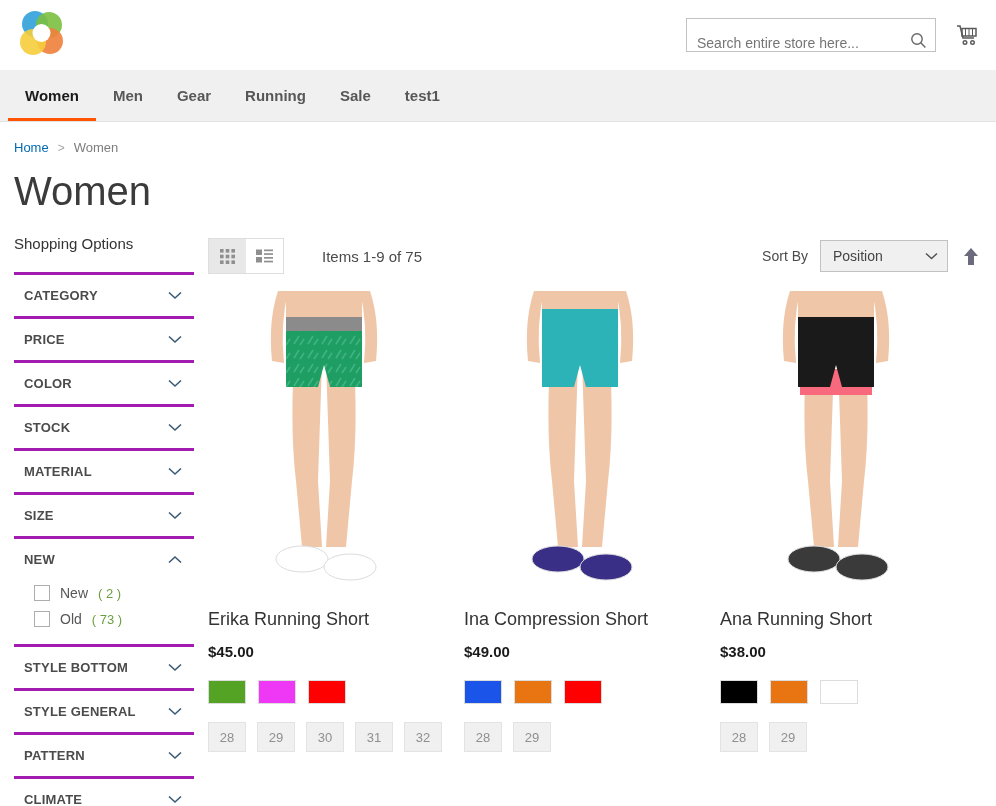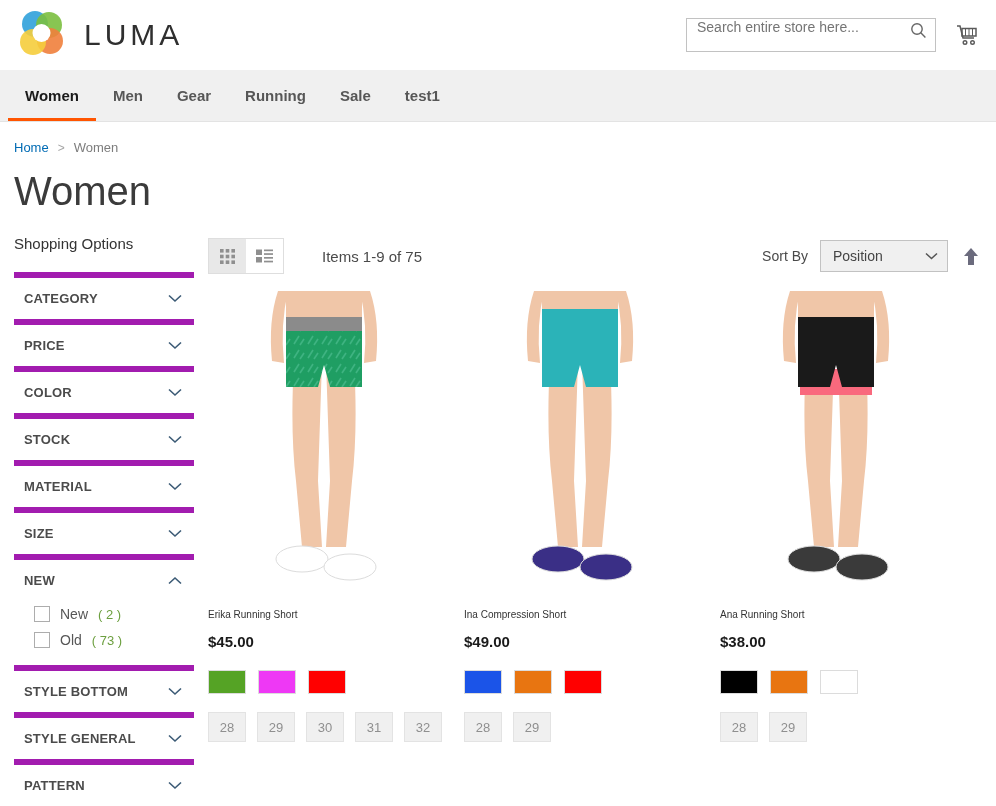"LUMA" span.logo-text { html: <span>LUMA</span> -> none }
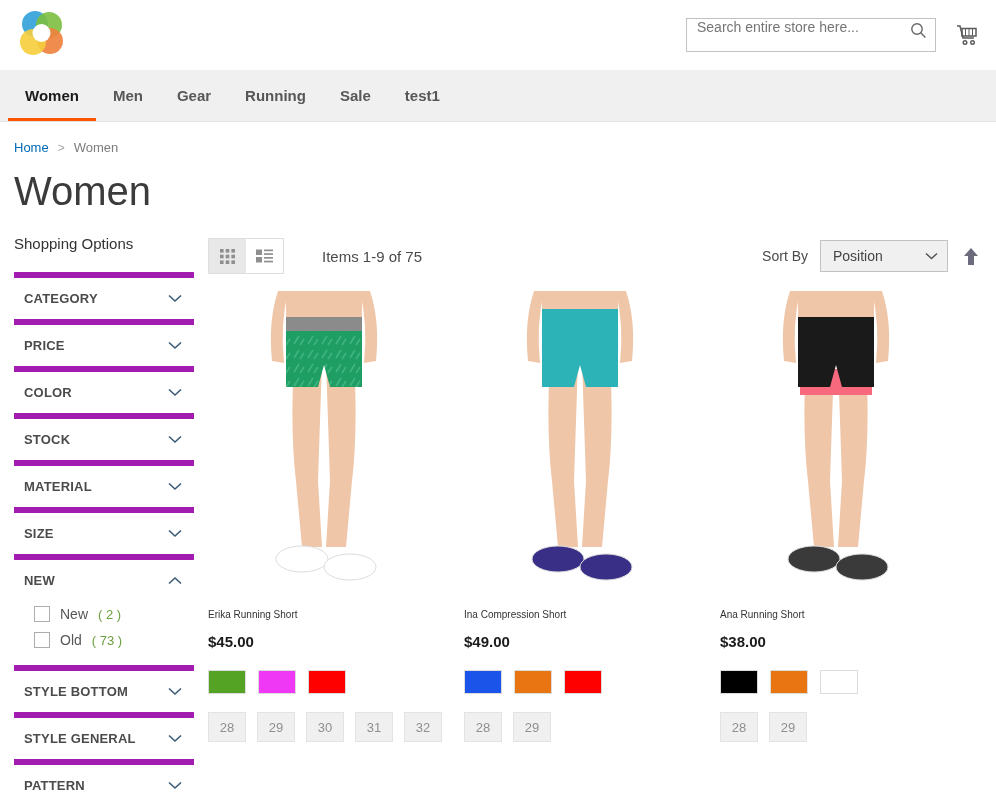"Search entire store here..." .search-box { align-items: flex-start -> flex-end }
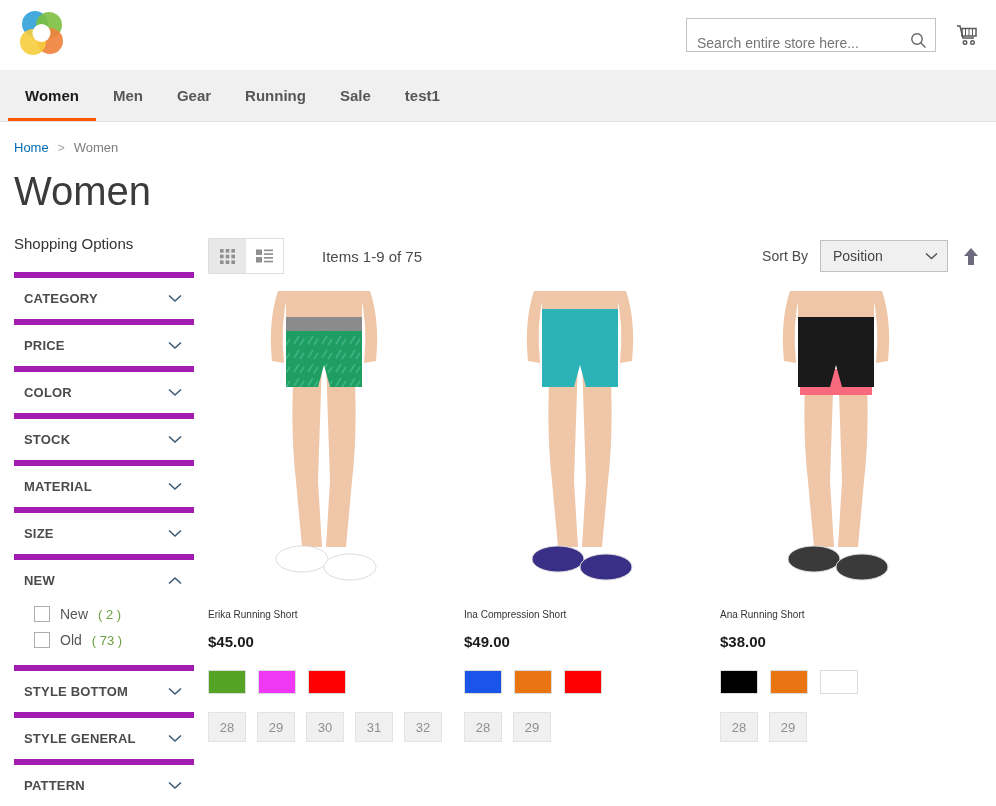"CATEGORY" .filter-item { border-top: 6px solid #a21caf -> 3px solid #a21caf }
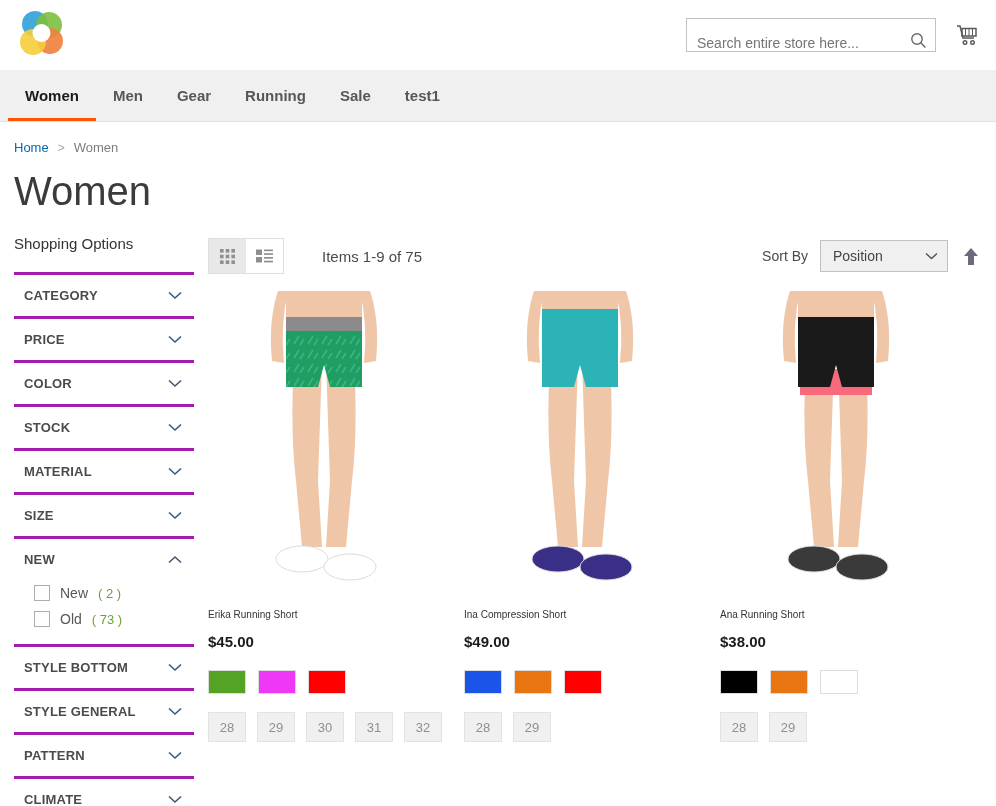"Erika Running Short" .card-name { font-size: 10px -> 18px }
